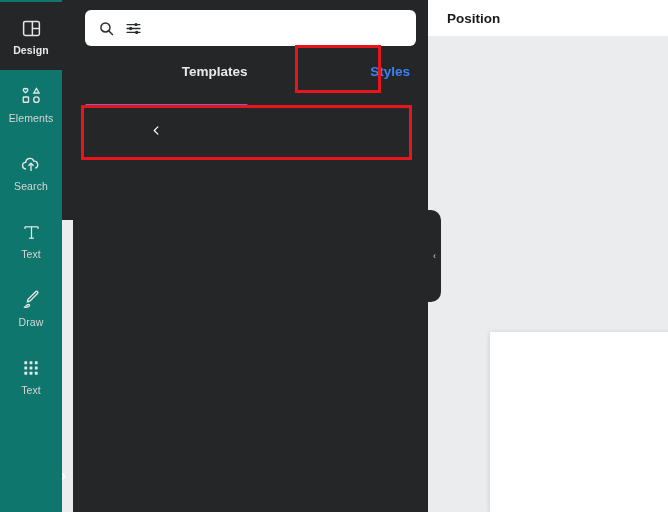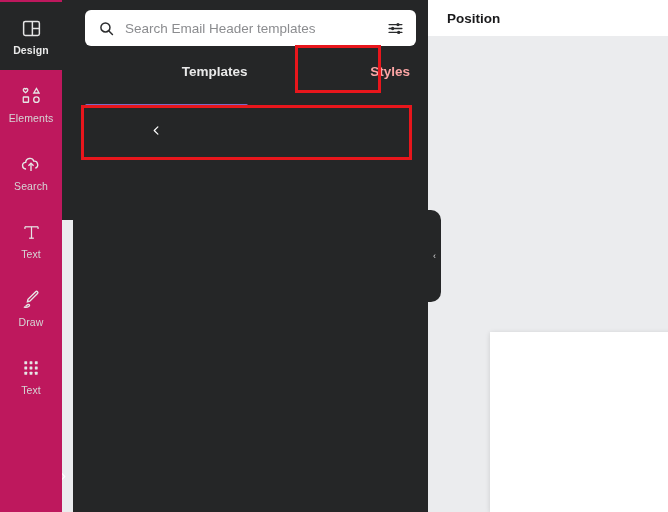"Search Email Header templates" input.search-input { html: <input> -> none }
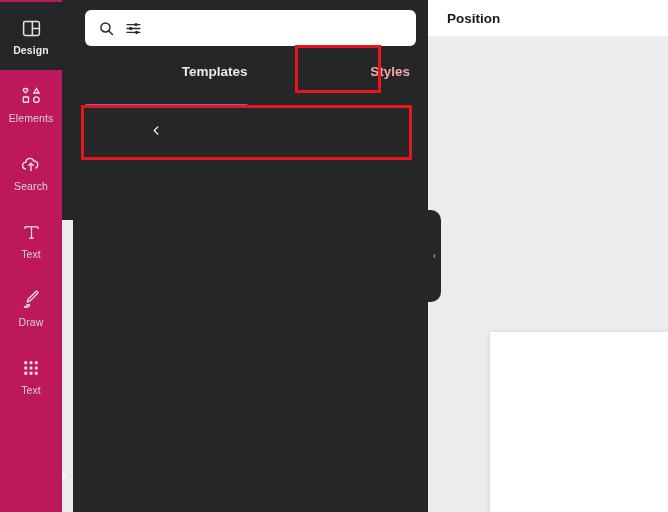"Design" .rail { background: #be185d -> #0f766e }
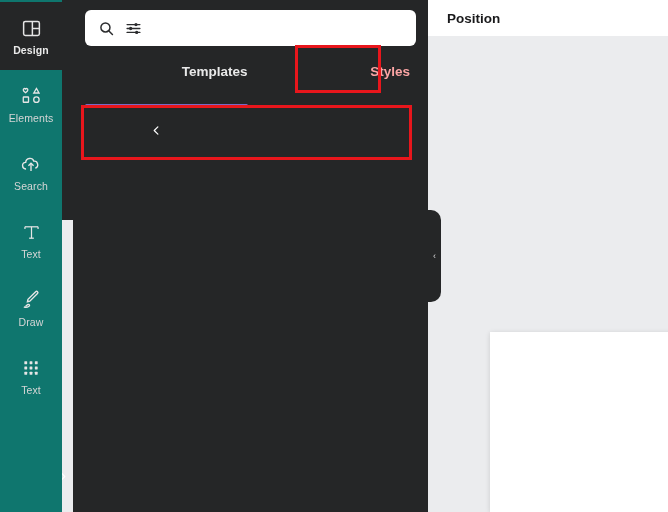"Styles" .tab.inactive { color: #fca5a5 -> #3b82f6 }
